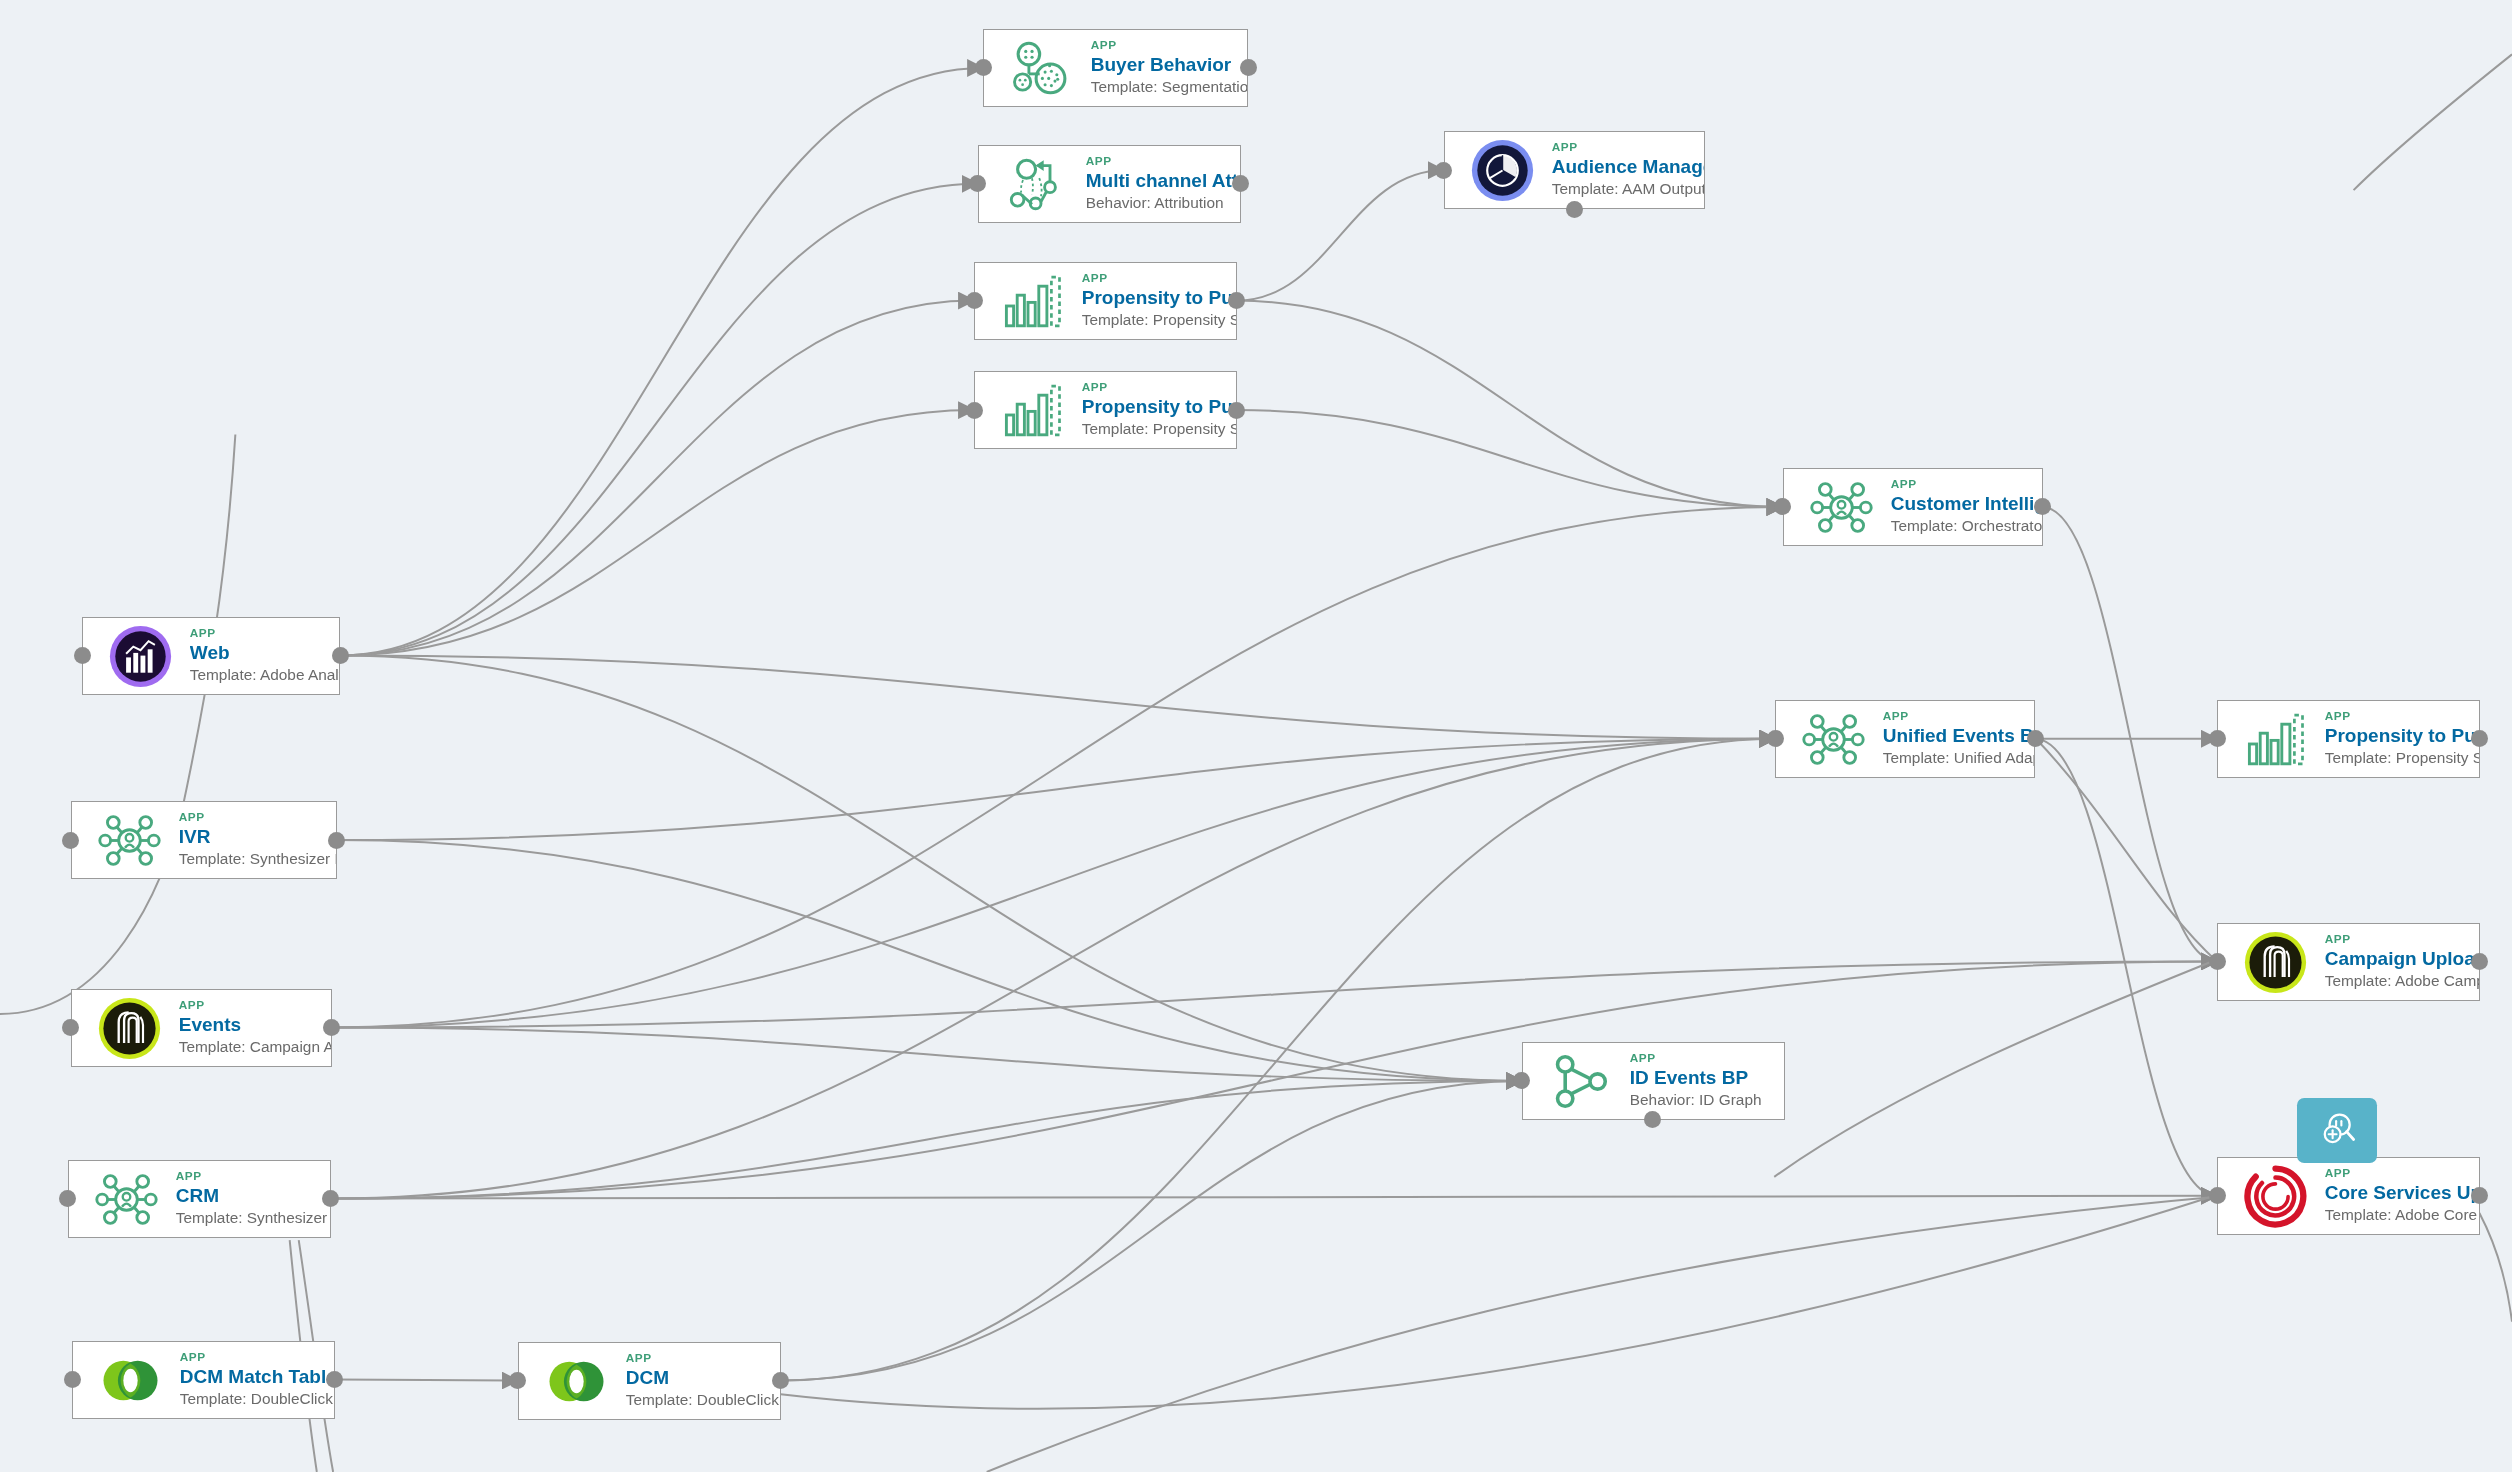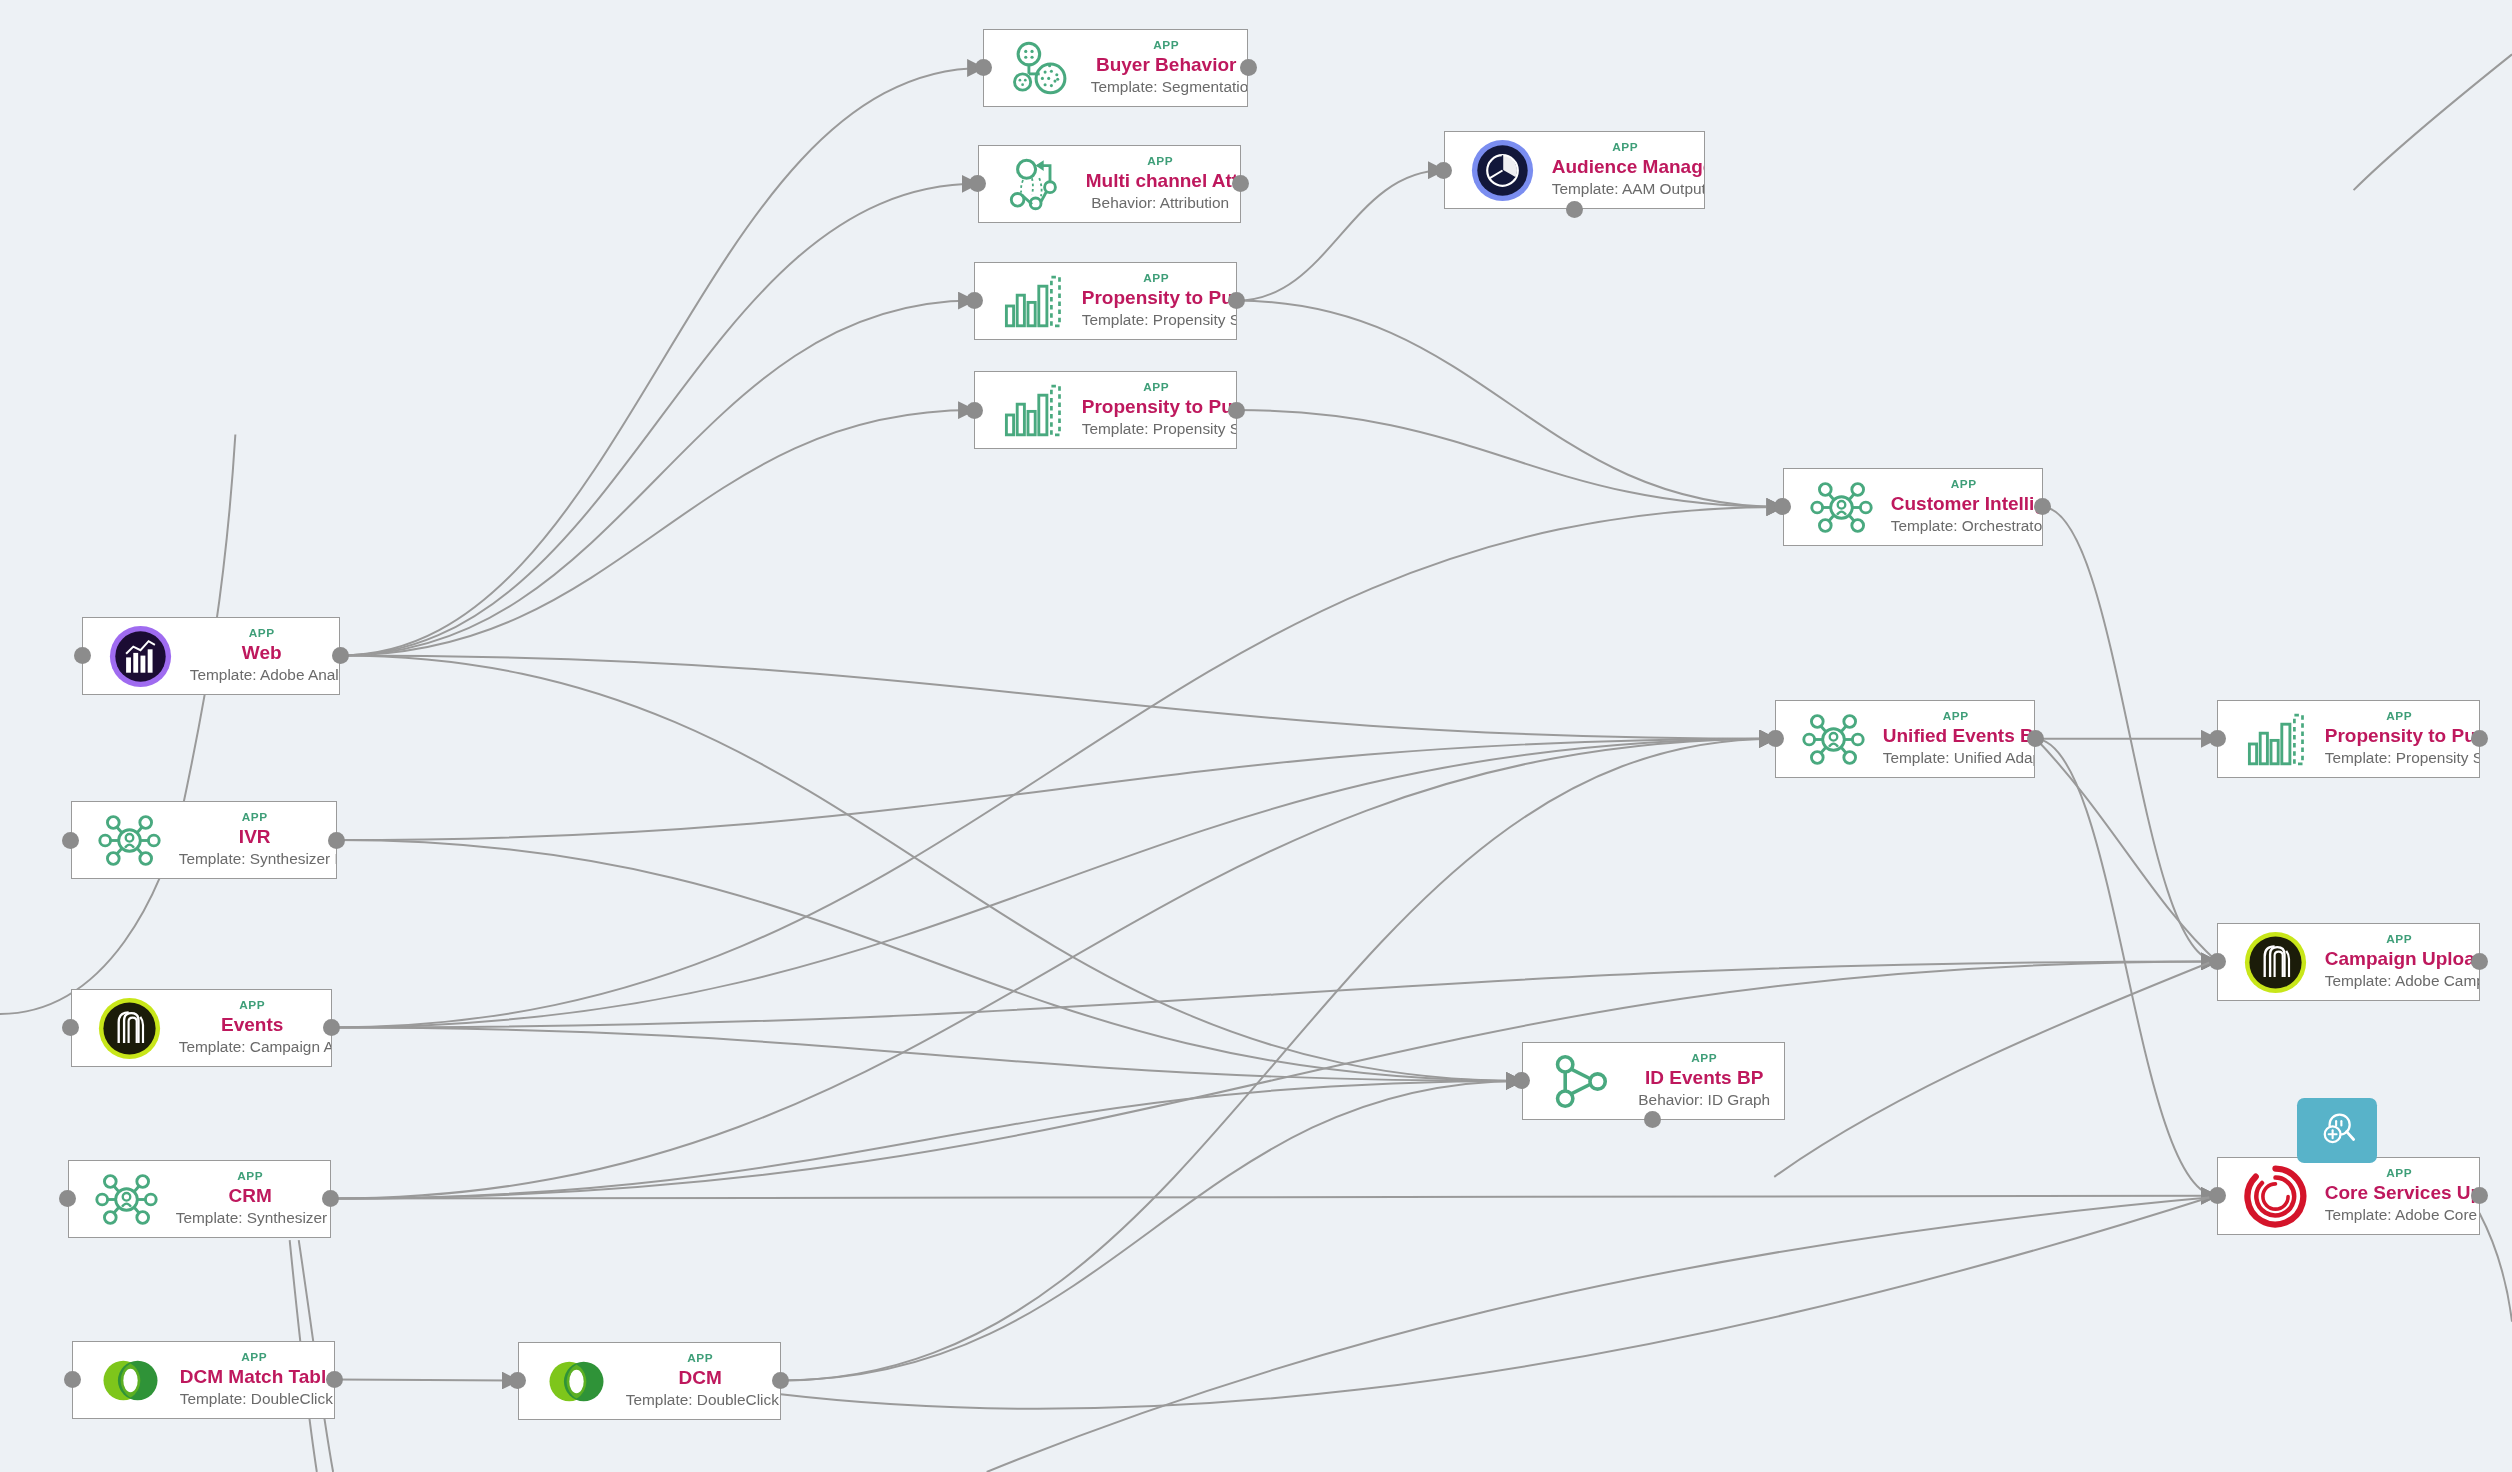"APP" #canvas { text-align: center -> none }
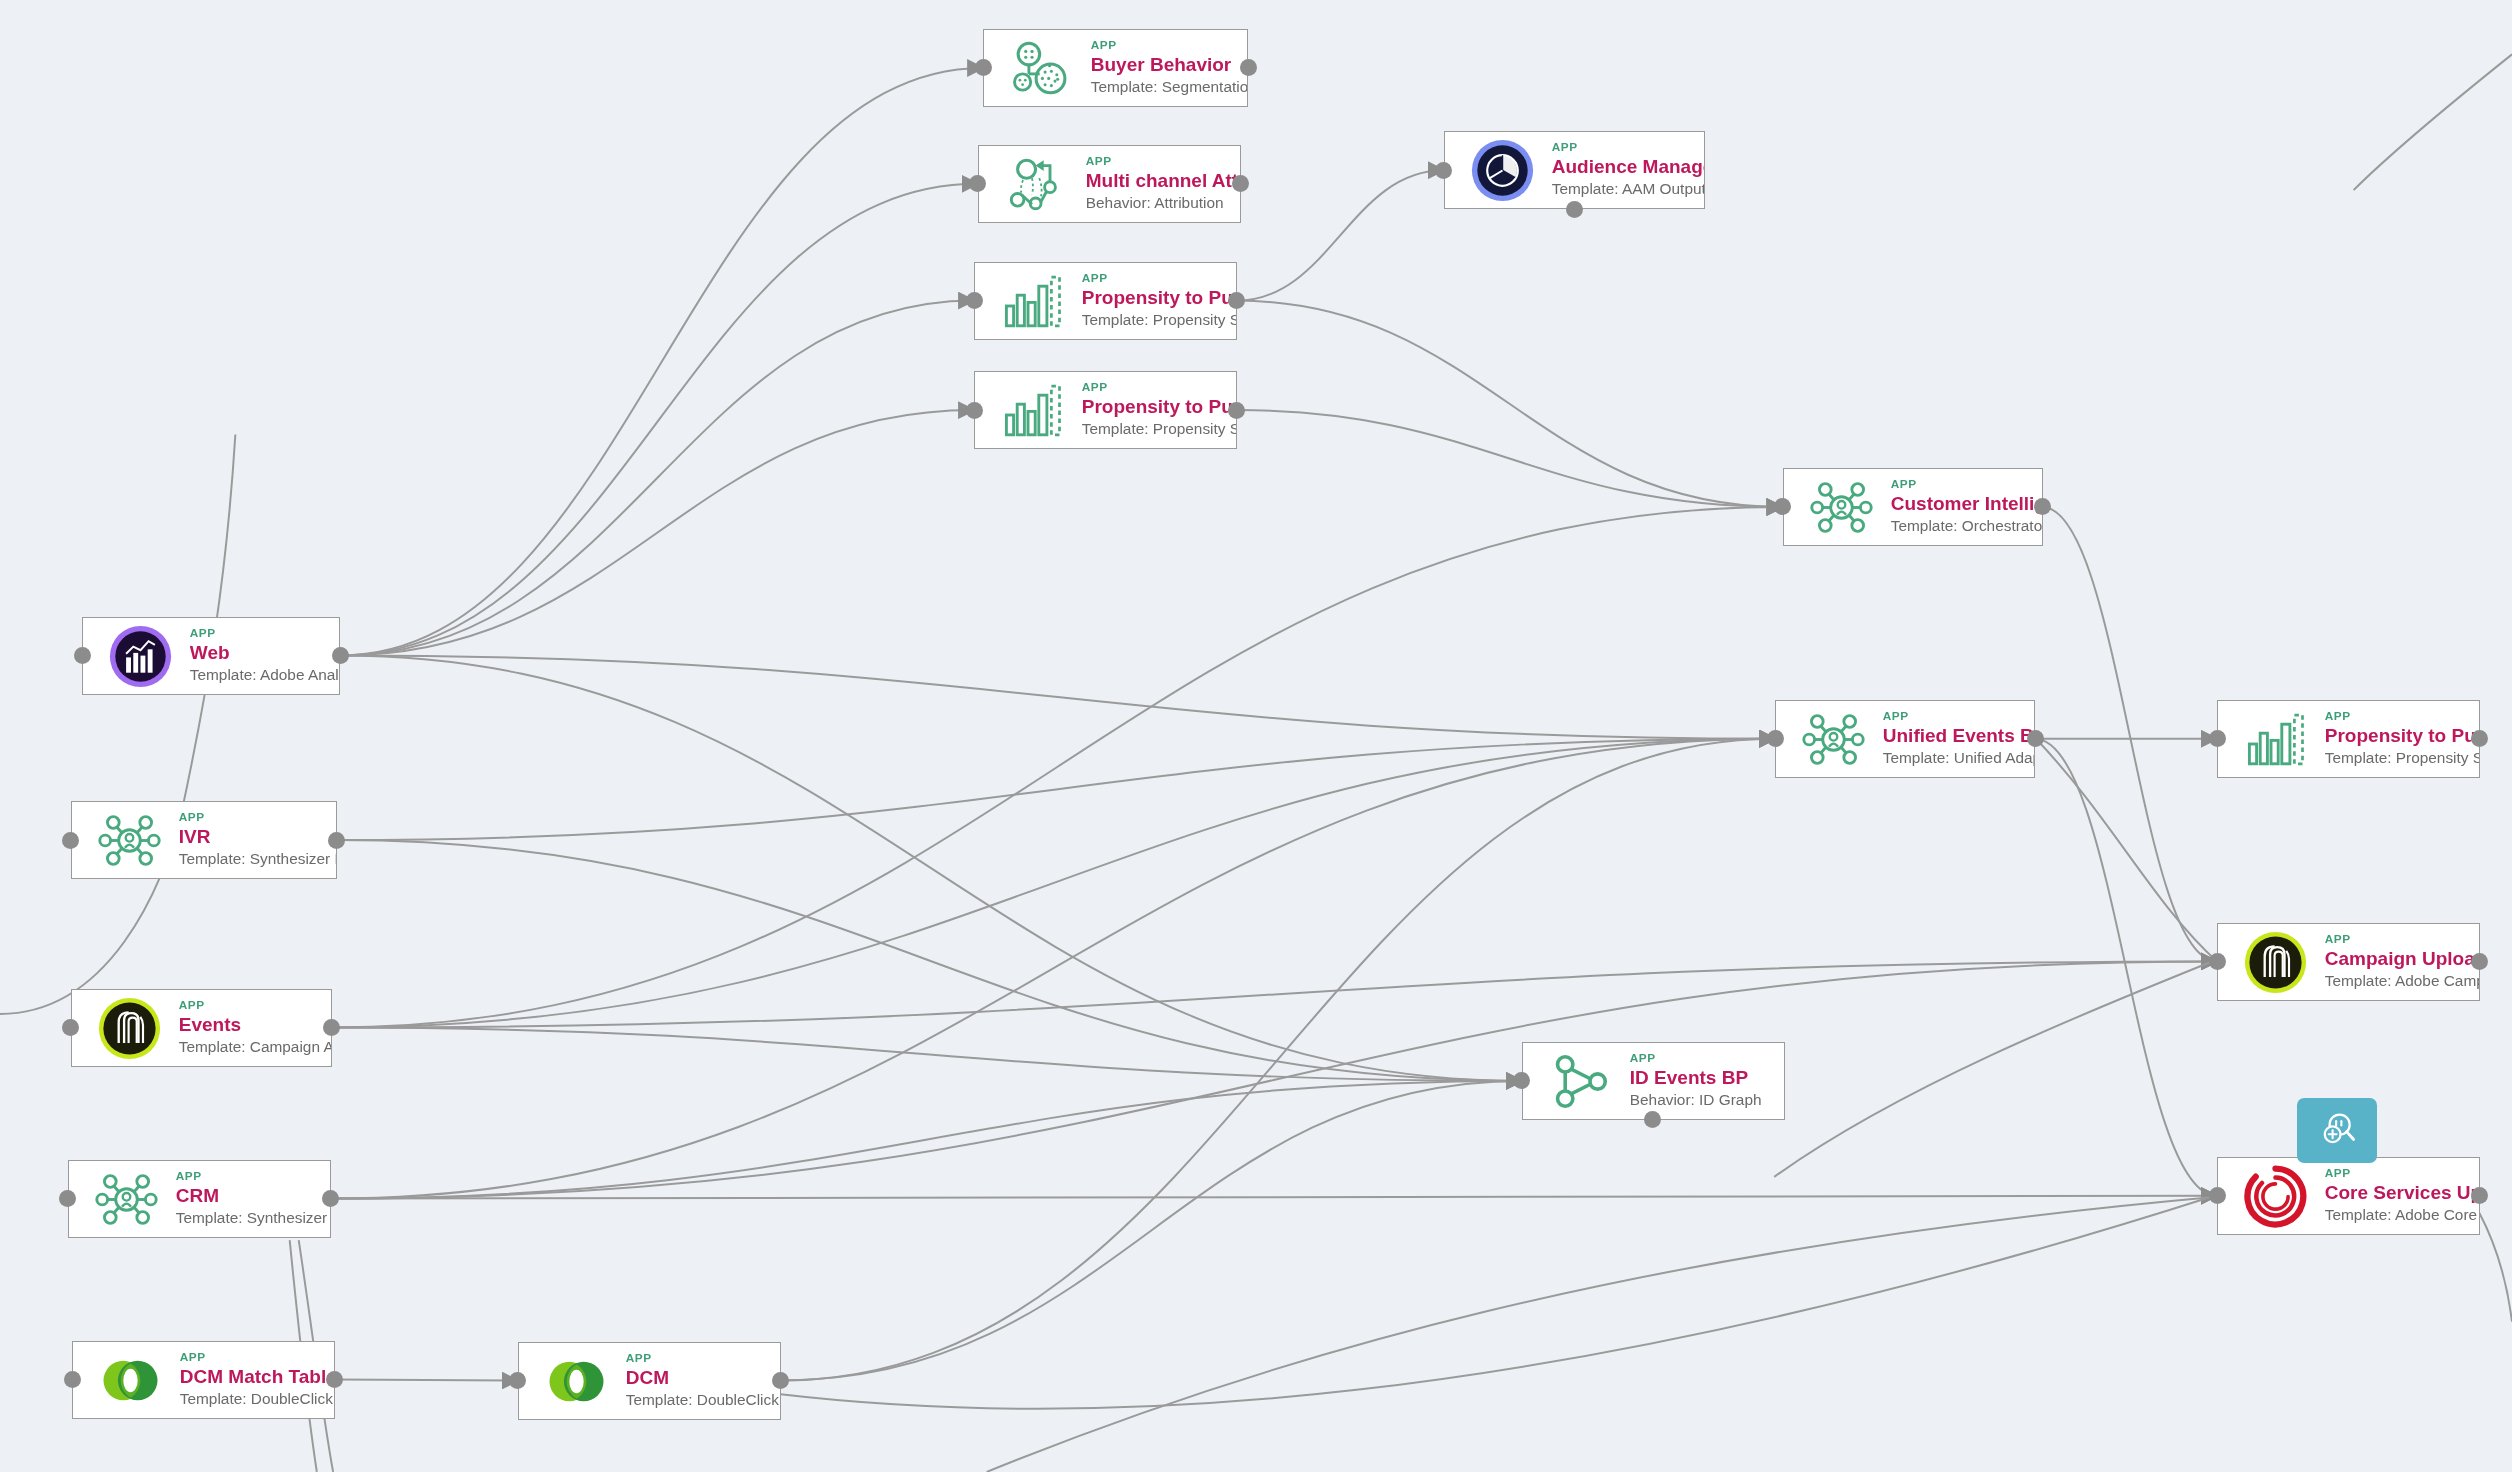"Buyer Behavior" .node-title { color: #be185d -> #0369a1 }
